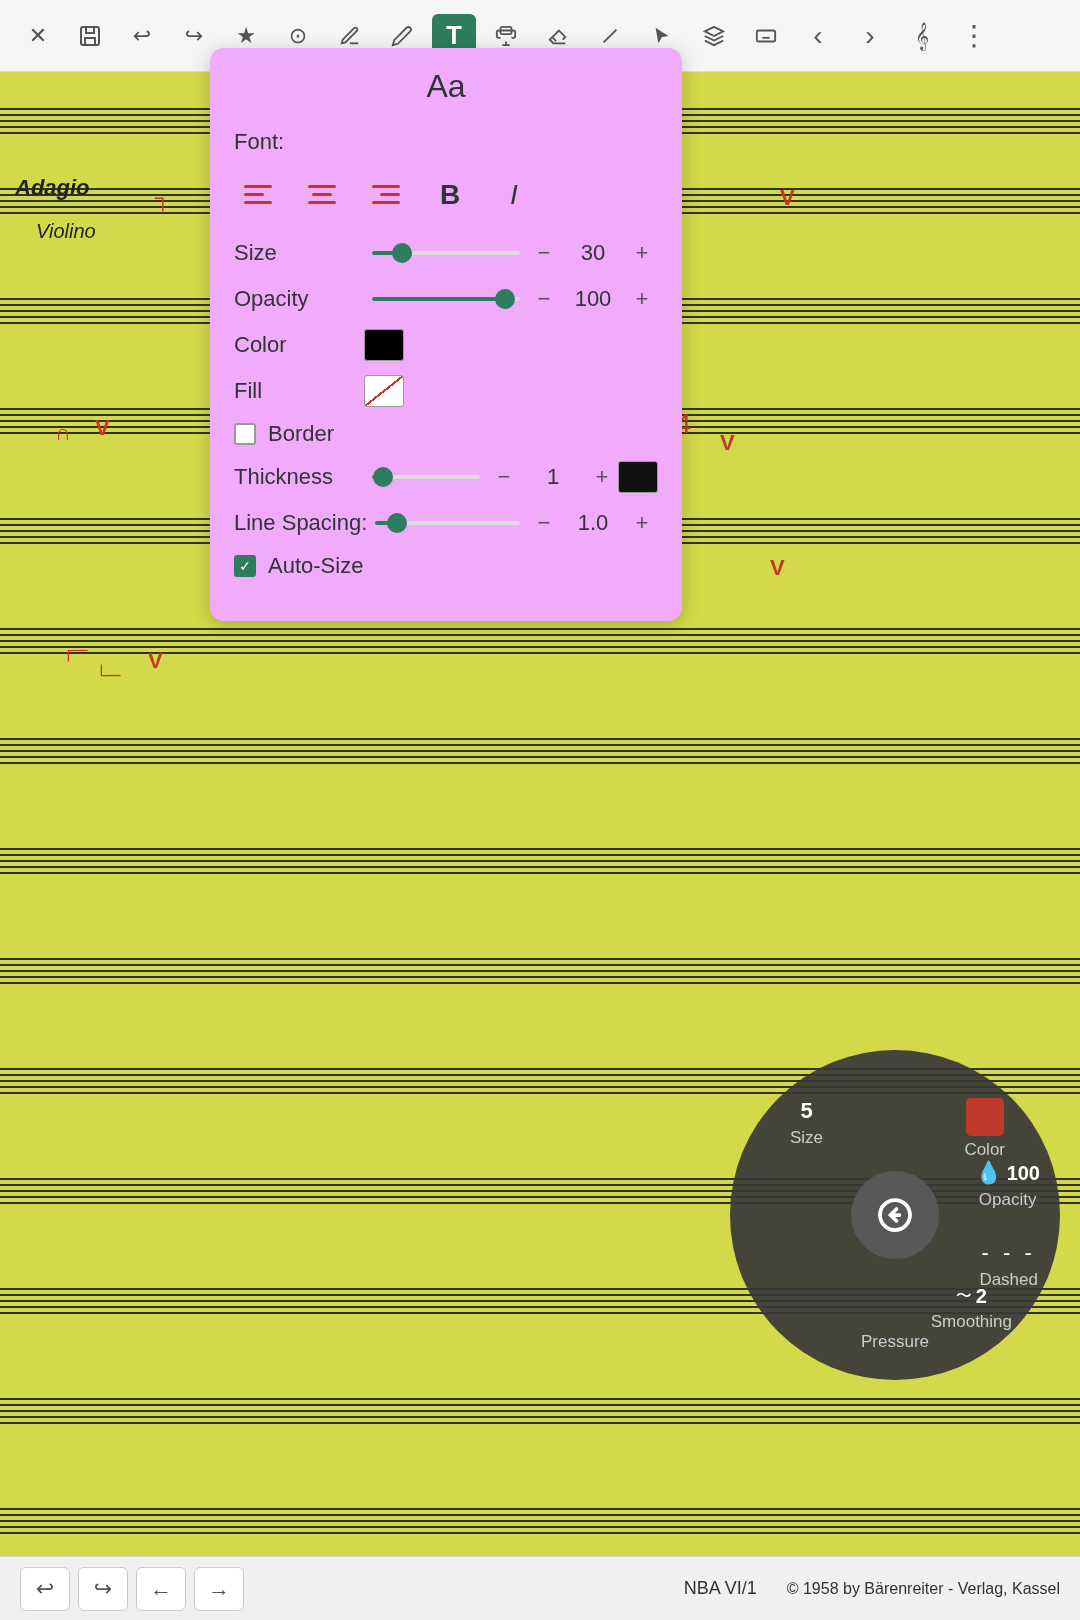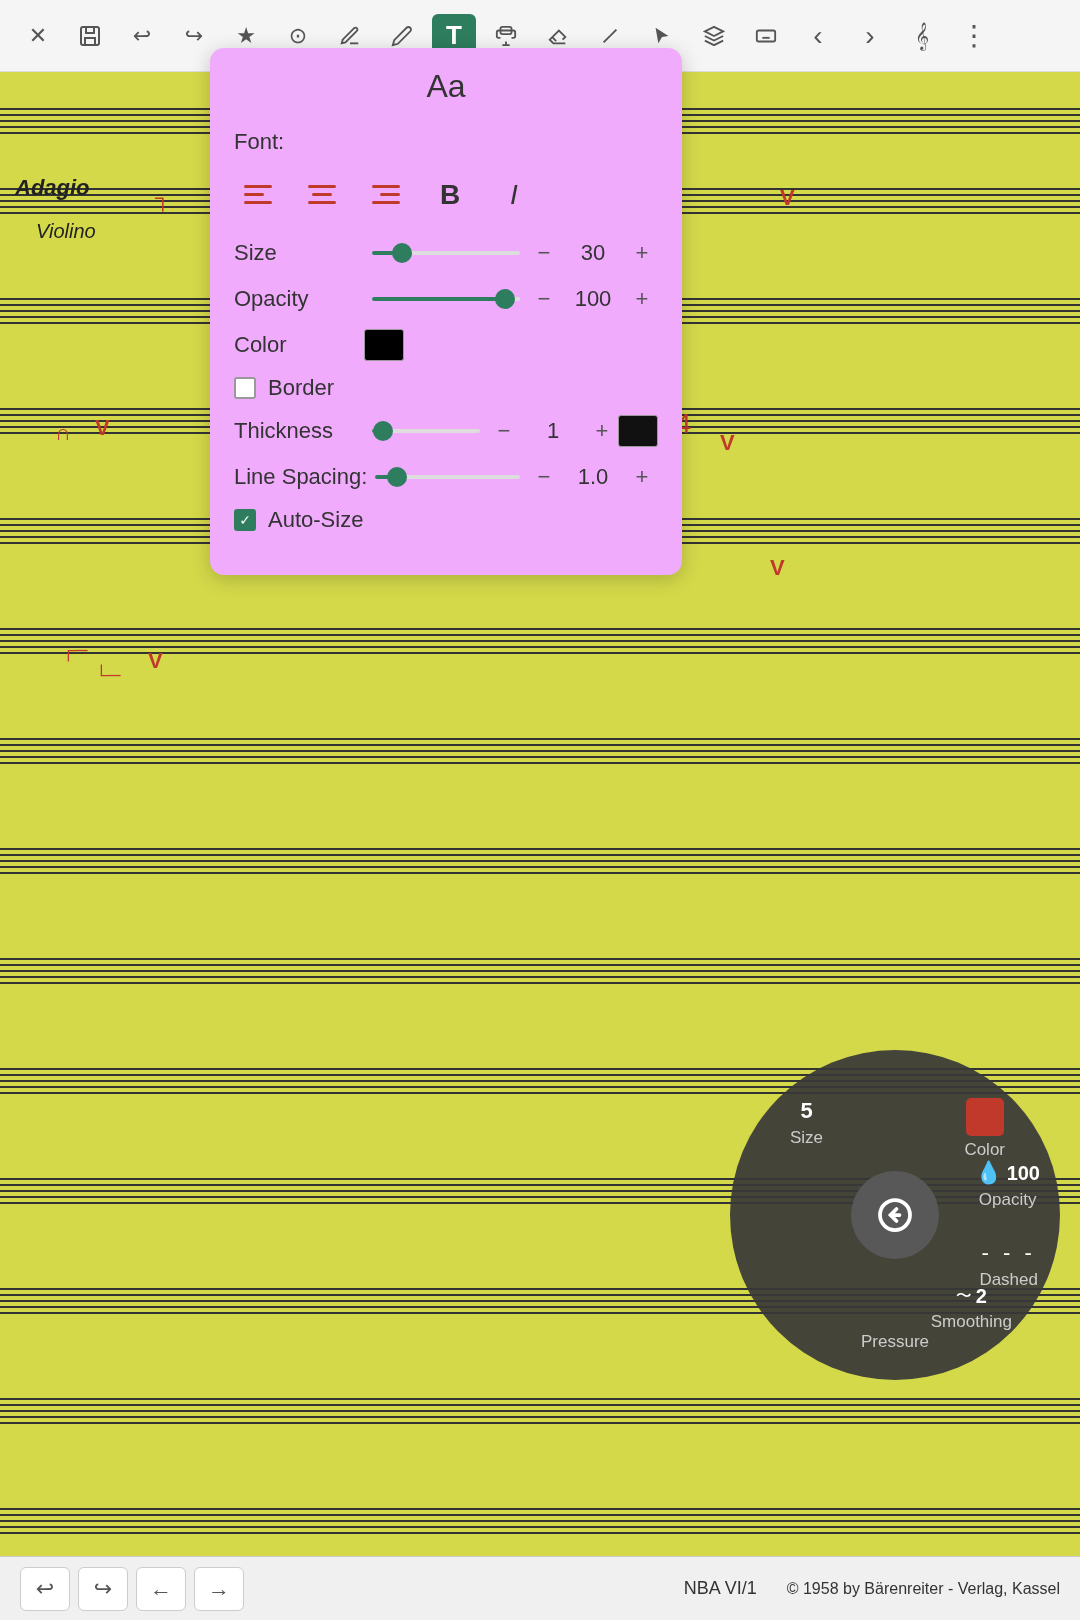"Fill" div.panel-row { html: none -> <div> <span>Fill</span> <div></div> </div> }
